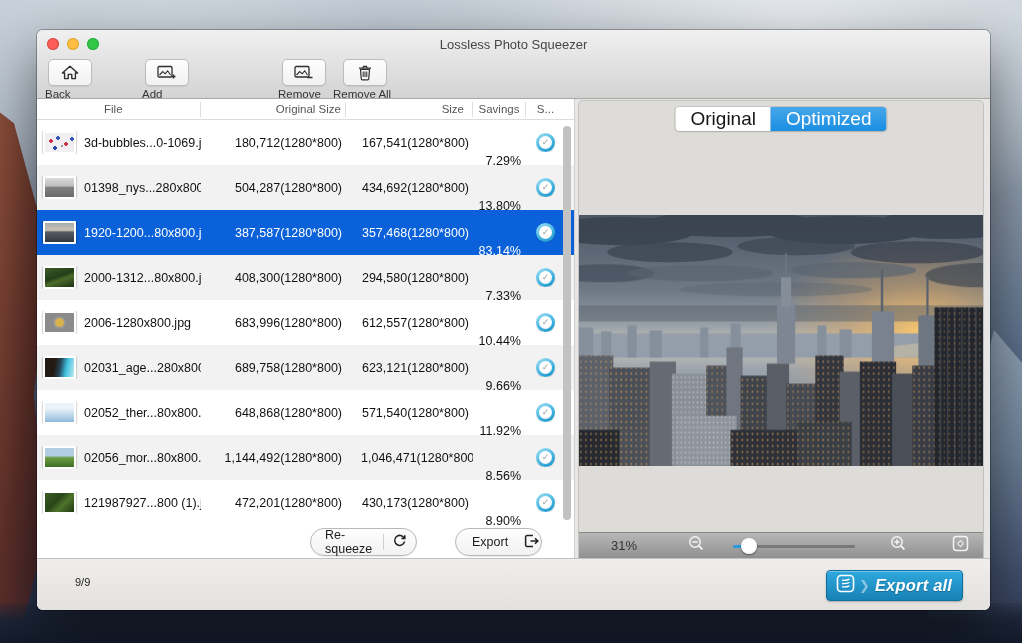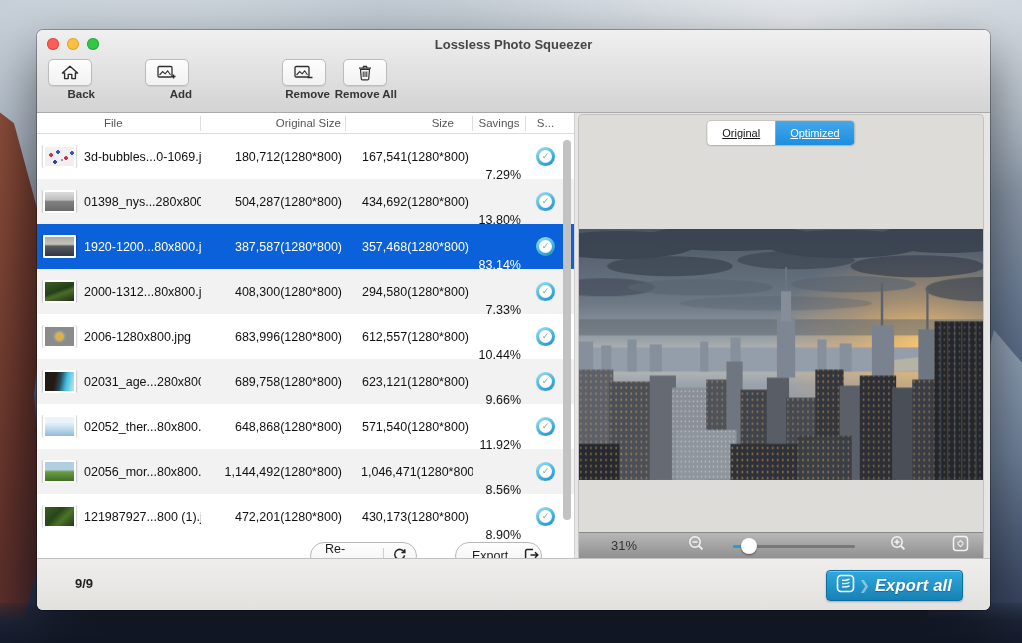"Lossless Photo Squeezer" .chrome { font-weight: bold -> none; height: 83px -> 69px }
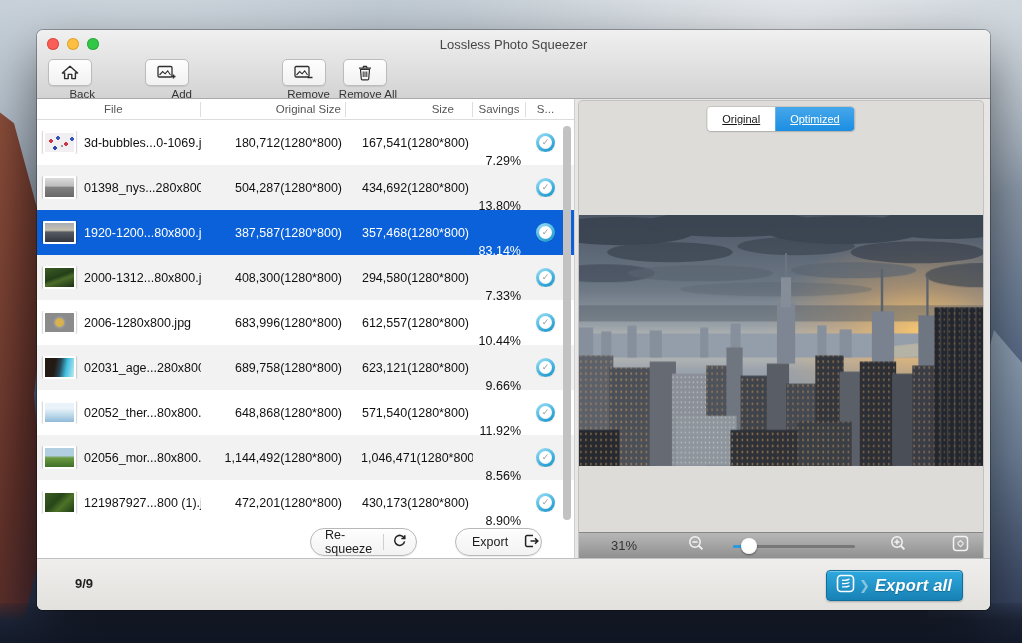"Back" .tool { text-align: right -> left }
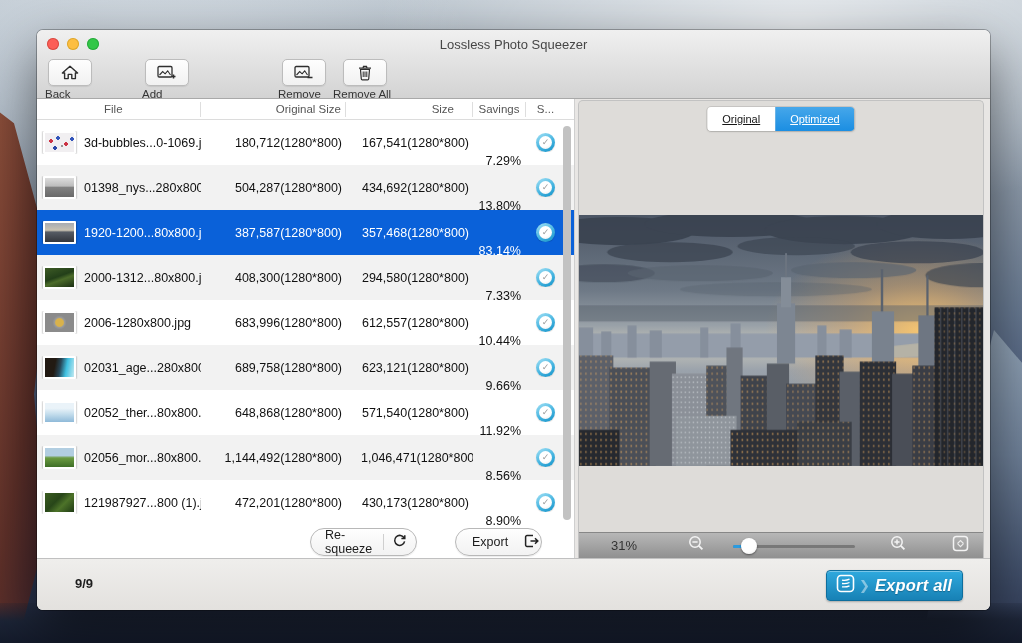"Size" .th.size-h { padding-right: 18px -> 8px }
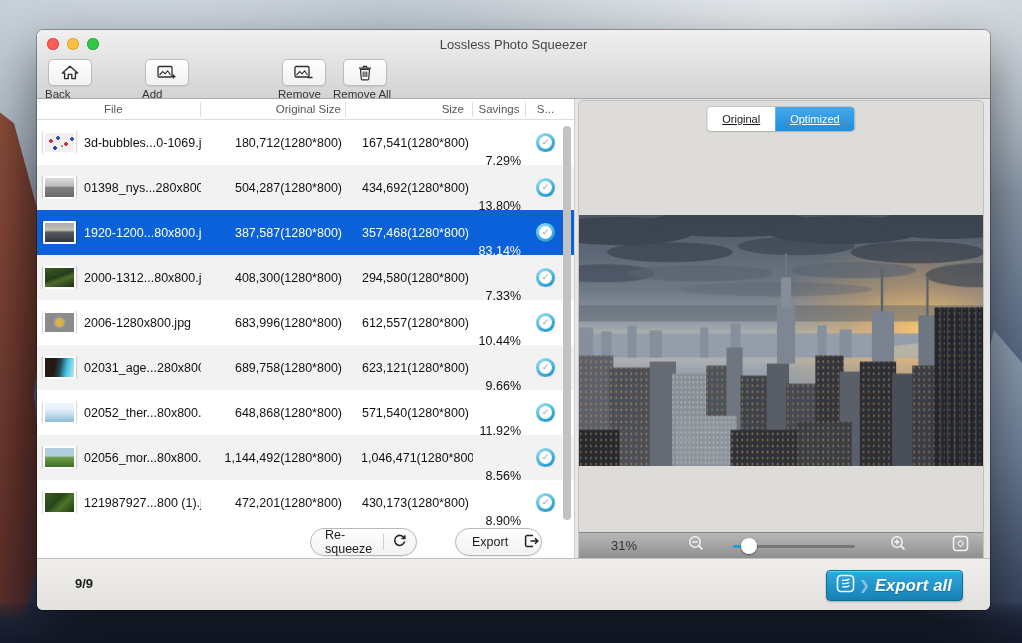"Original" .tab { font-size: 11px -> 19px; text-decoration: underline -> none }
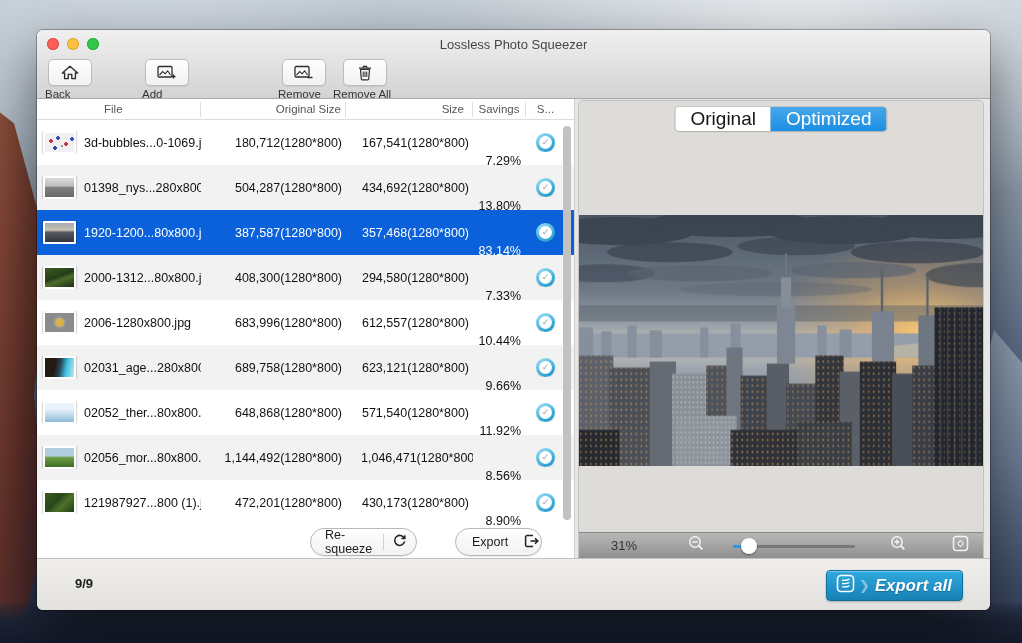"9/9" .count { font-size: 13px -> 11px; font-weight: bold -> none }
